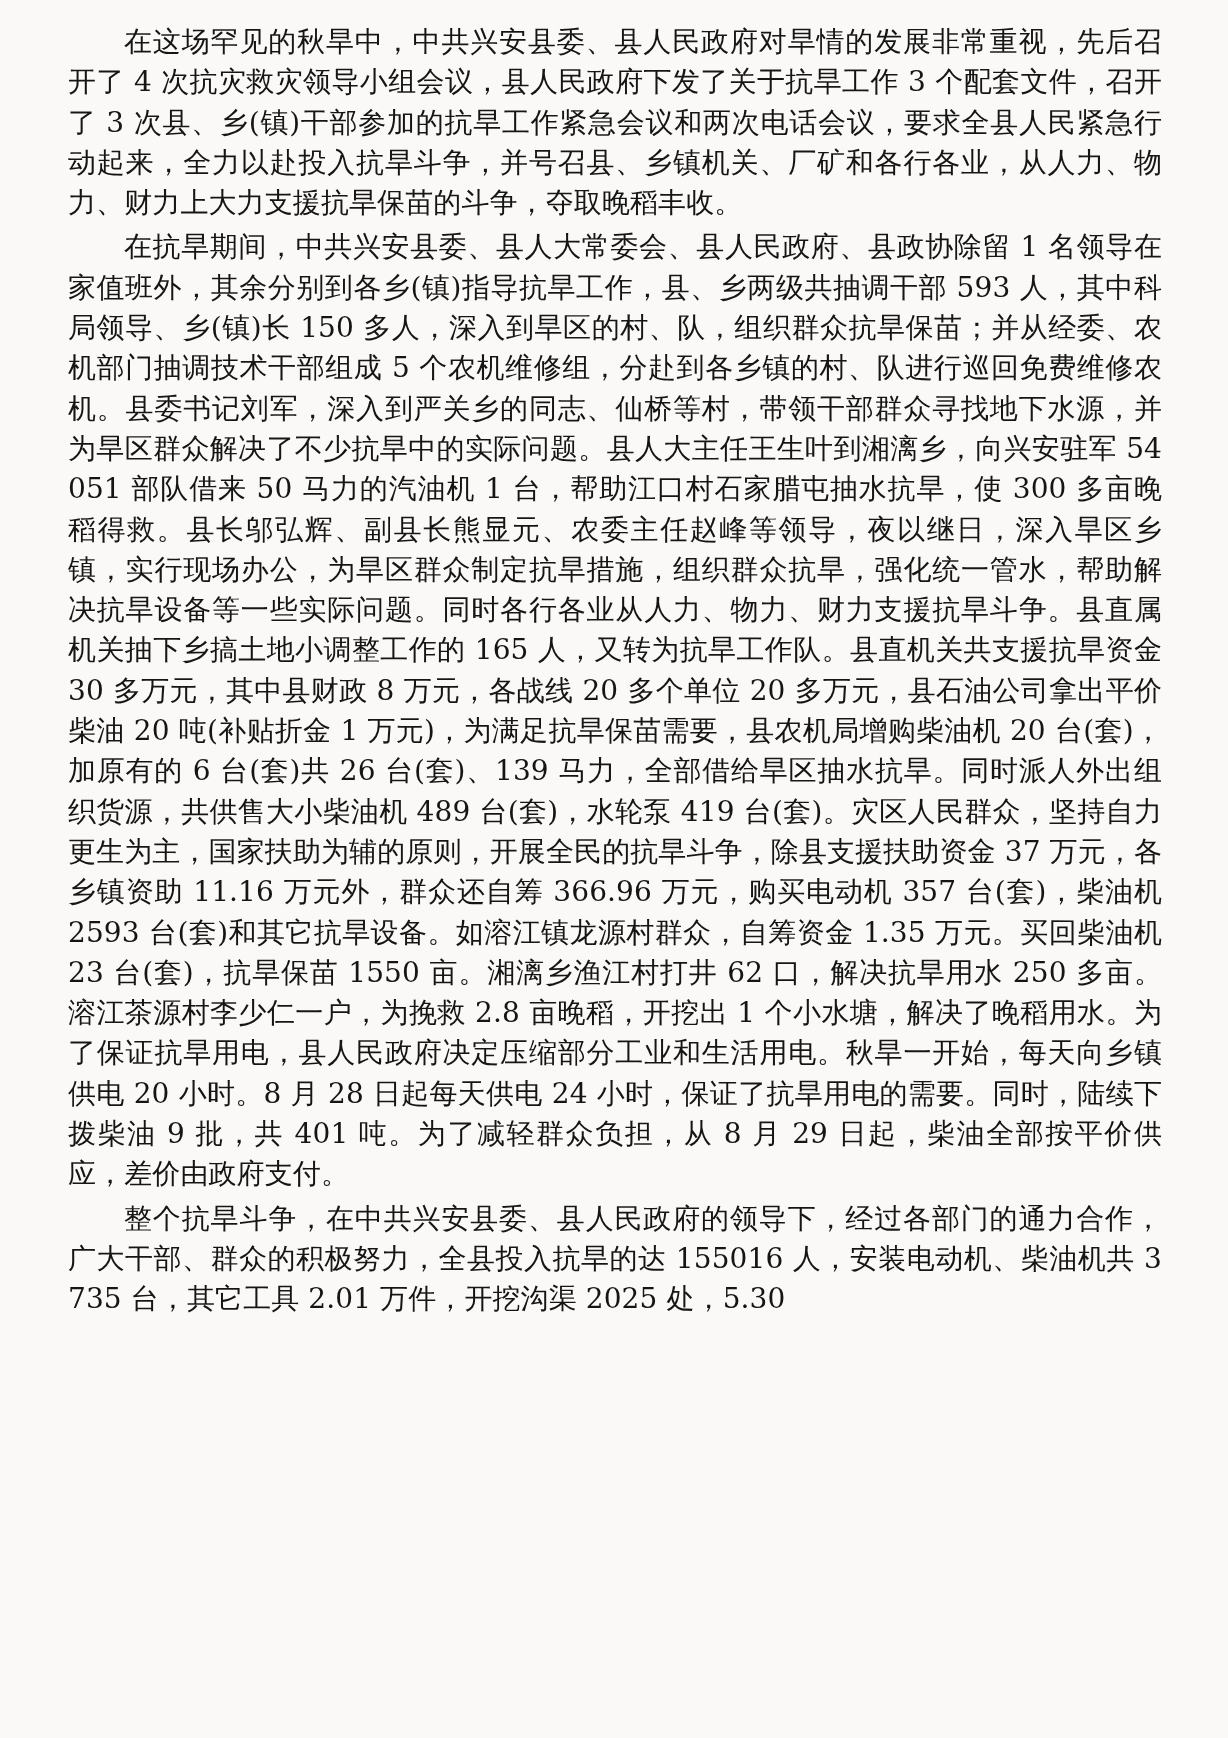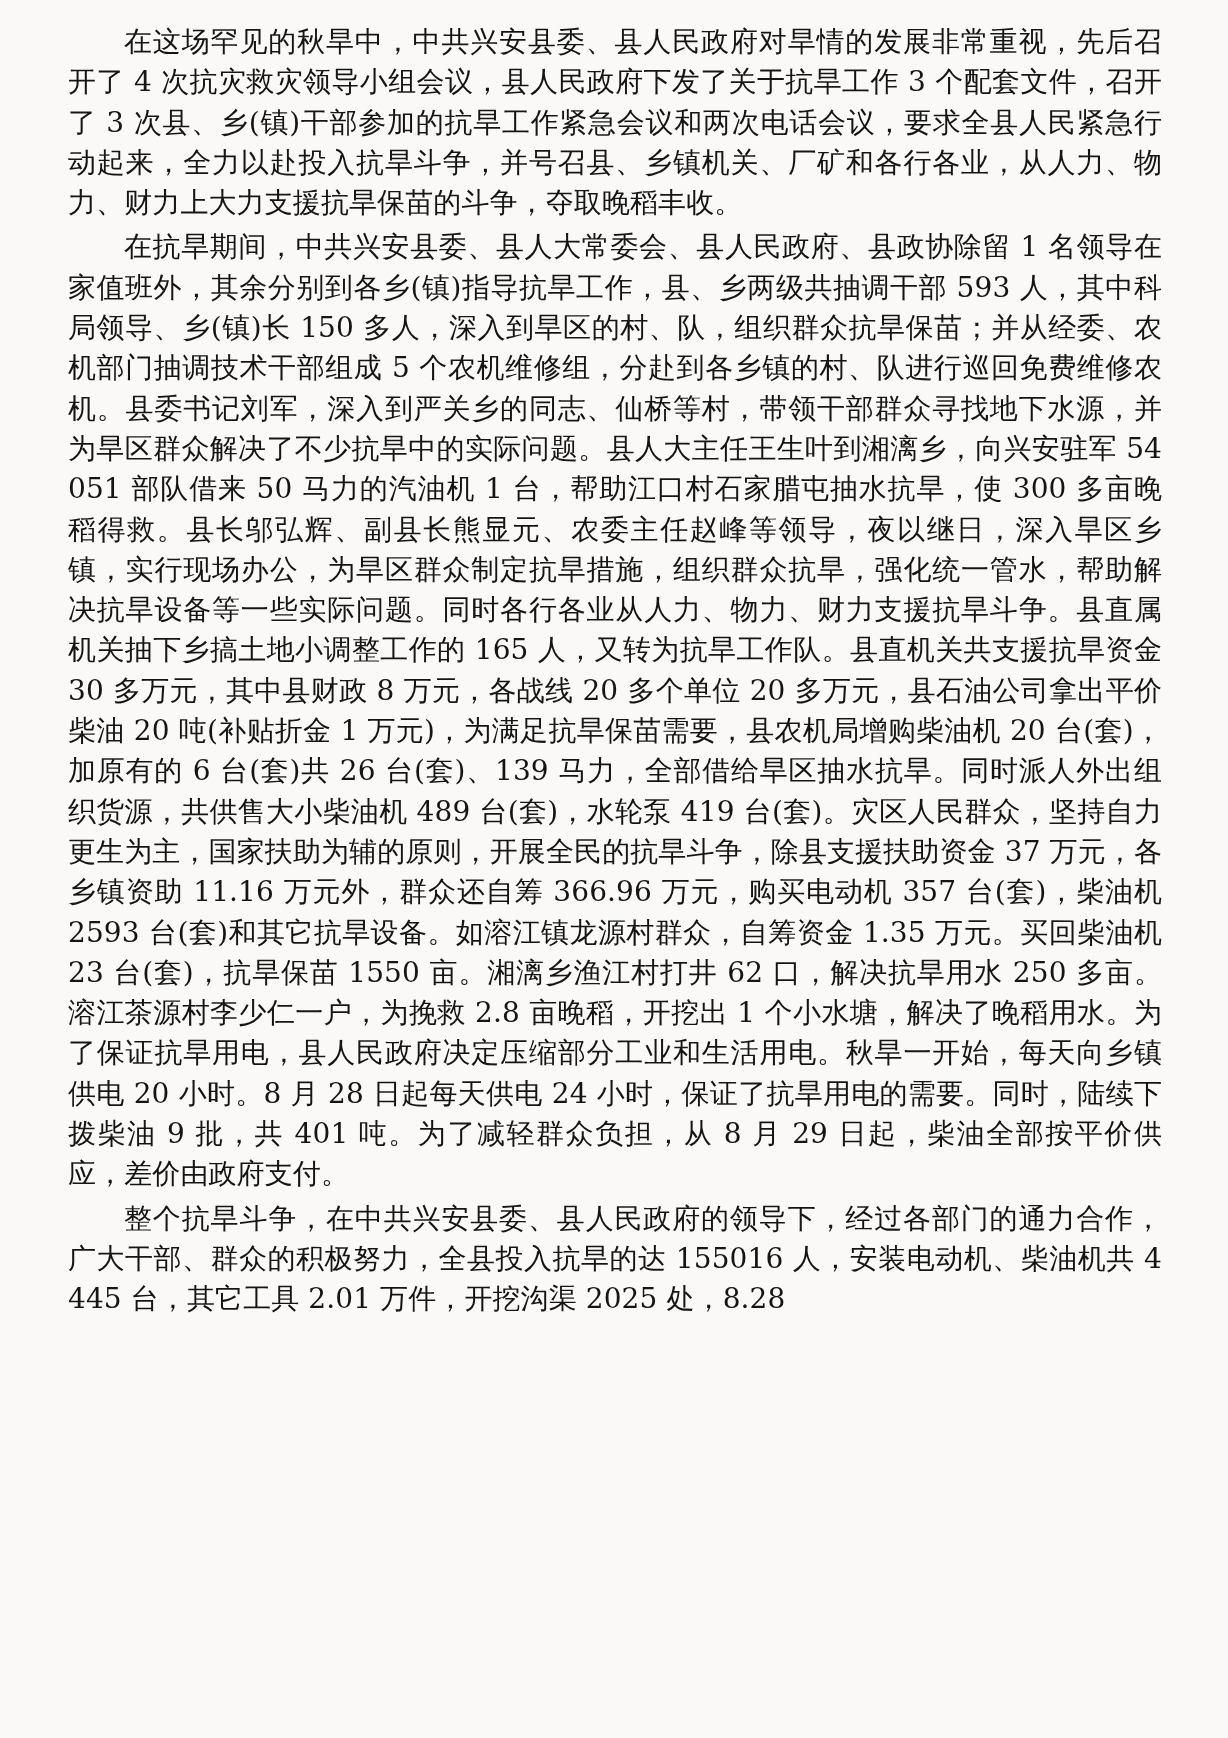"整个抗旱斗争，在中共兴安县委、县人民政府的领导下，经过各部门的通力合作，广大干部" p.para { text: 4445 台，其它工具 2.01 万件，开挖沟渠 2025 处，8.28 -> 3735 台，其它工具 2.01 万件，开挖沟渠 2025 处，5.30 }
